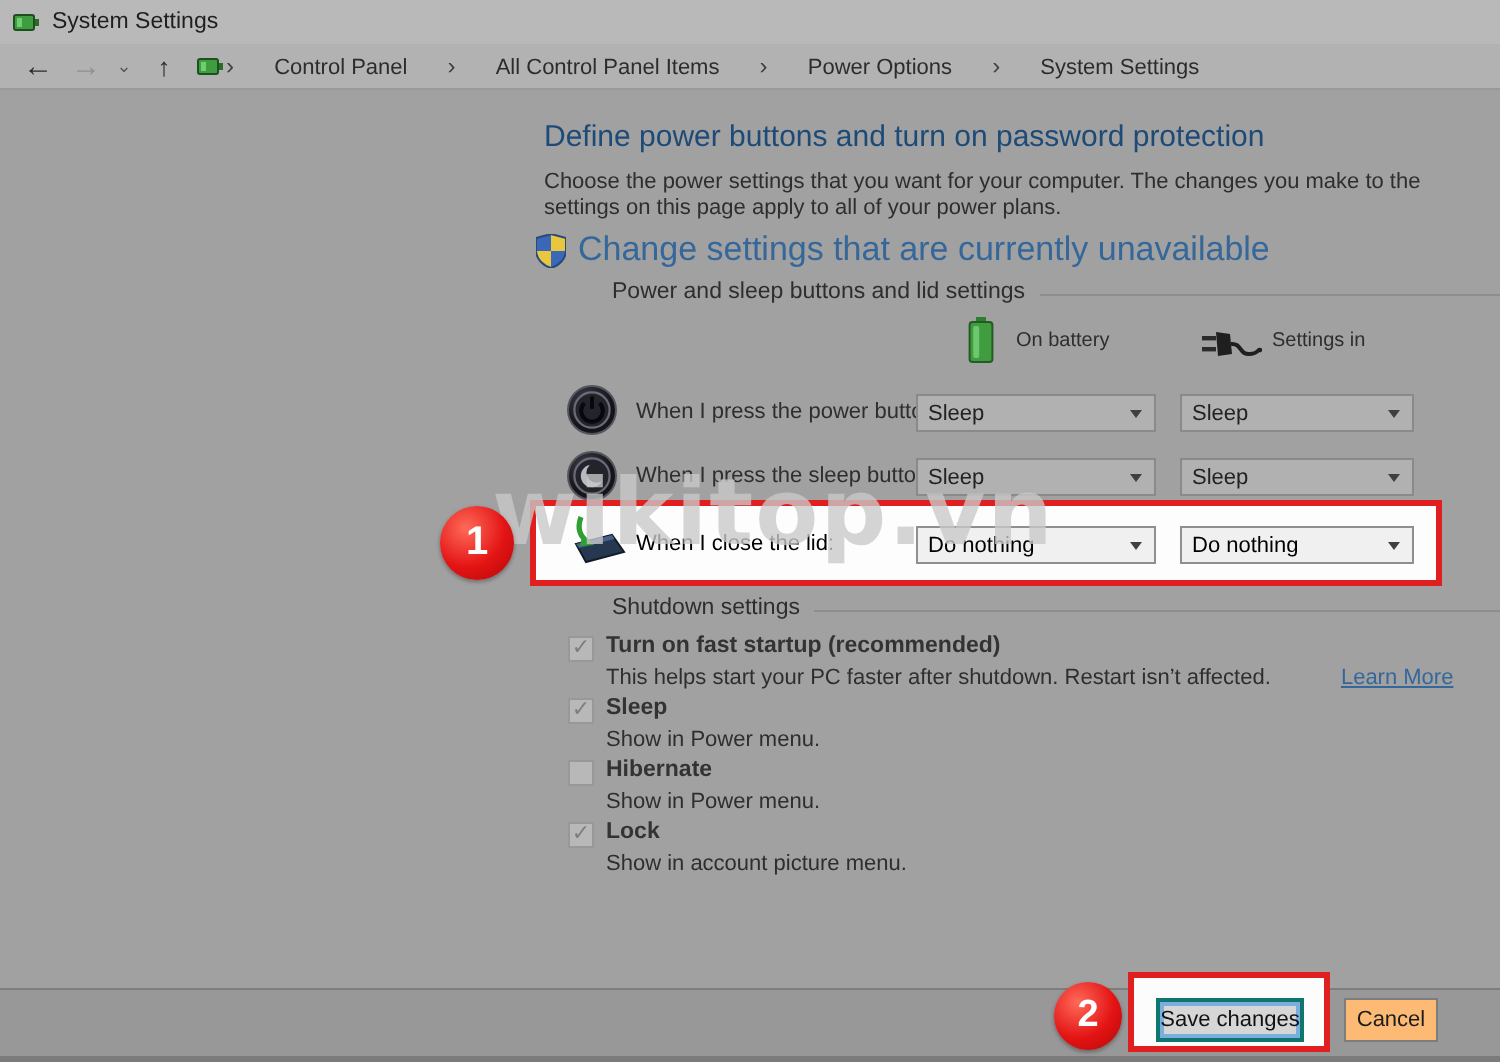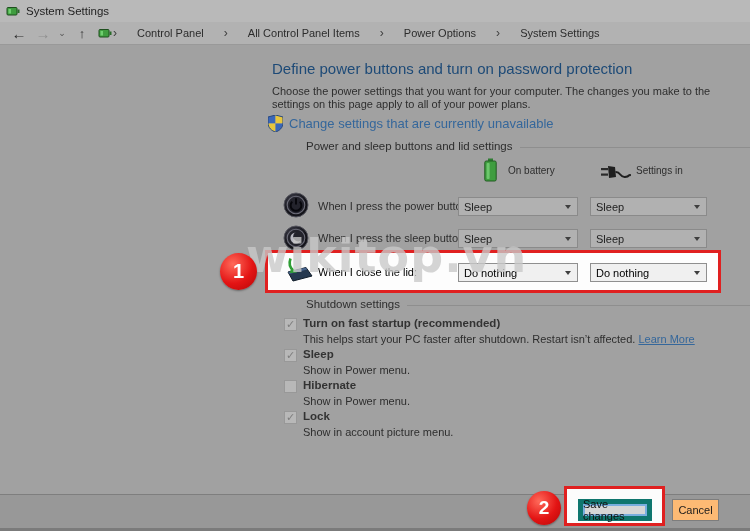"Change settings that are currently" .admin-link { font-size: 13px -> 17px }
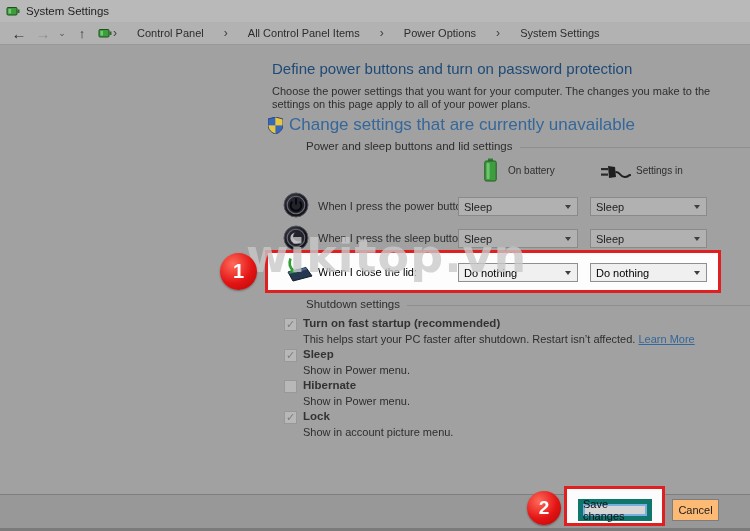"Learn More" .learn-link { margin-left: none -> 32px }
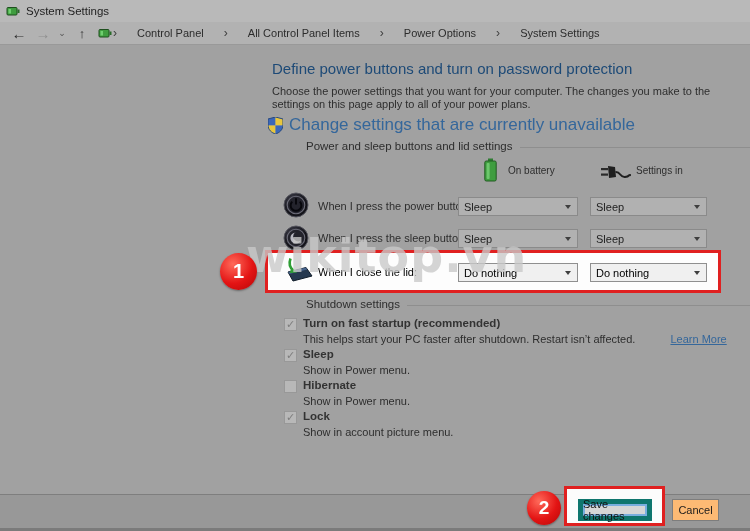"Save changes" .btn-save { border: 5px solid #0f766e -> 2px solid #0f766e }
